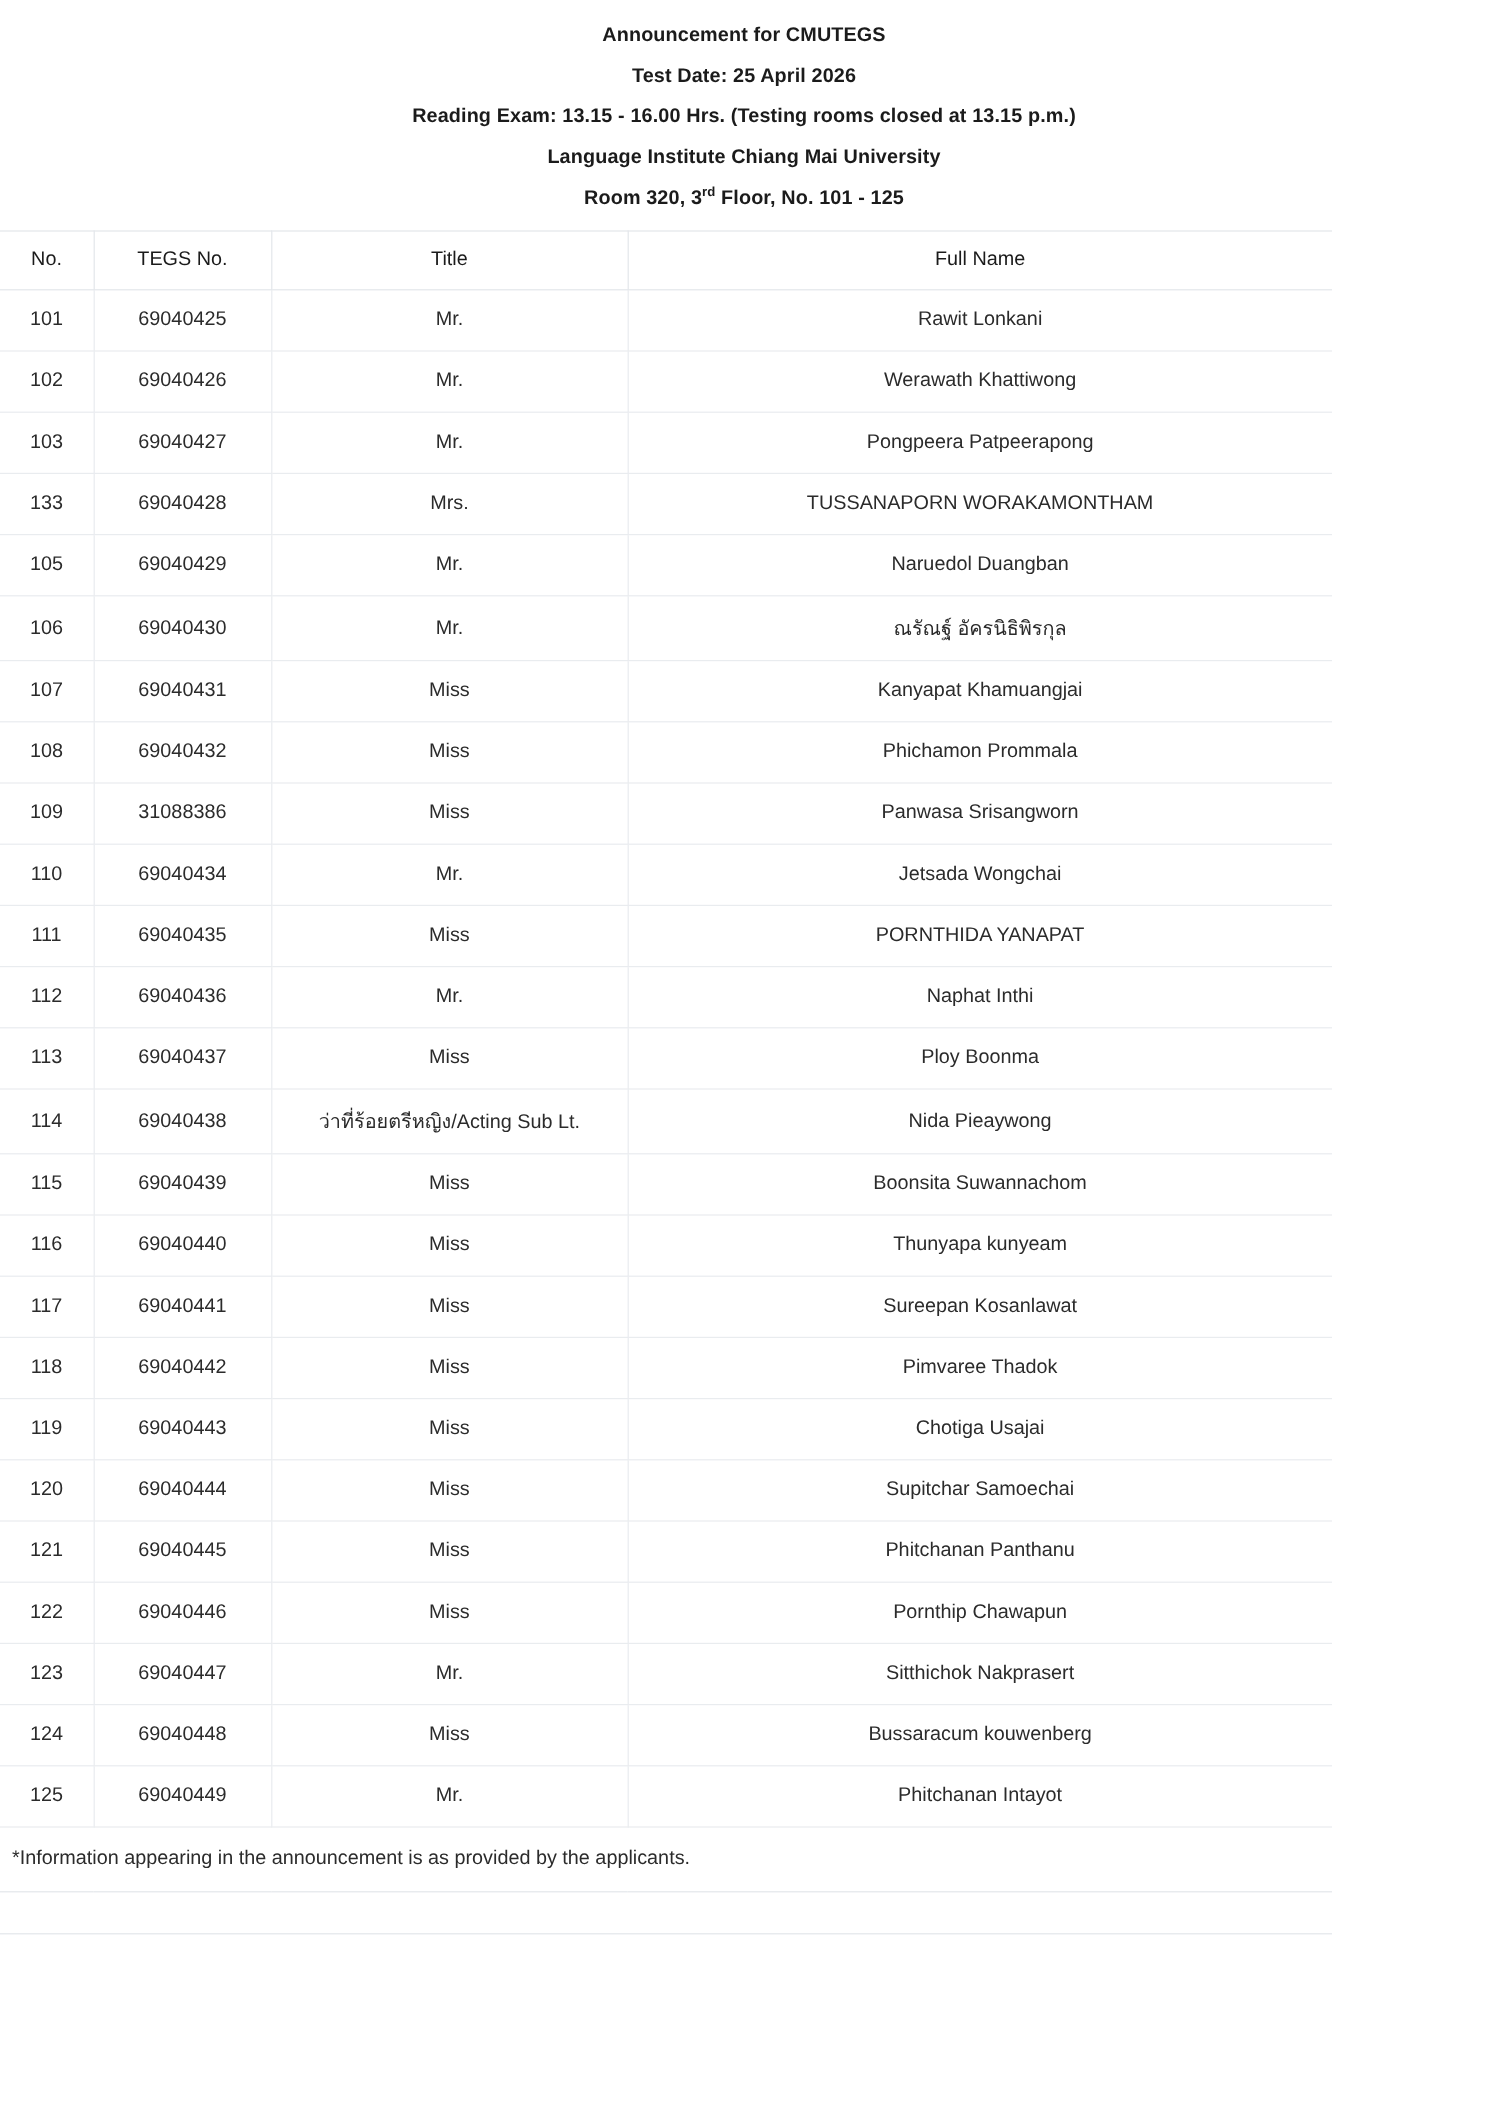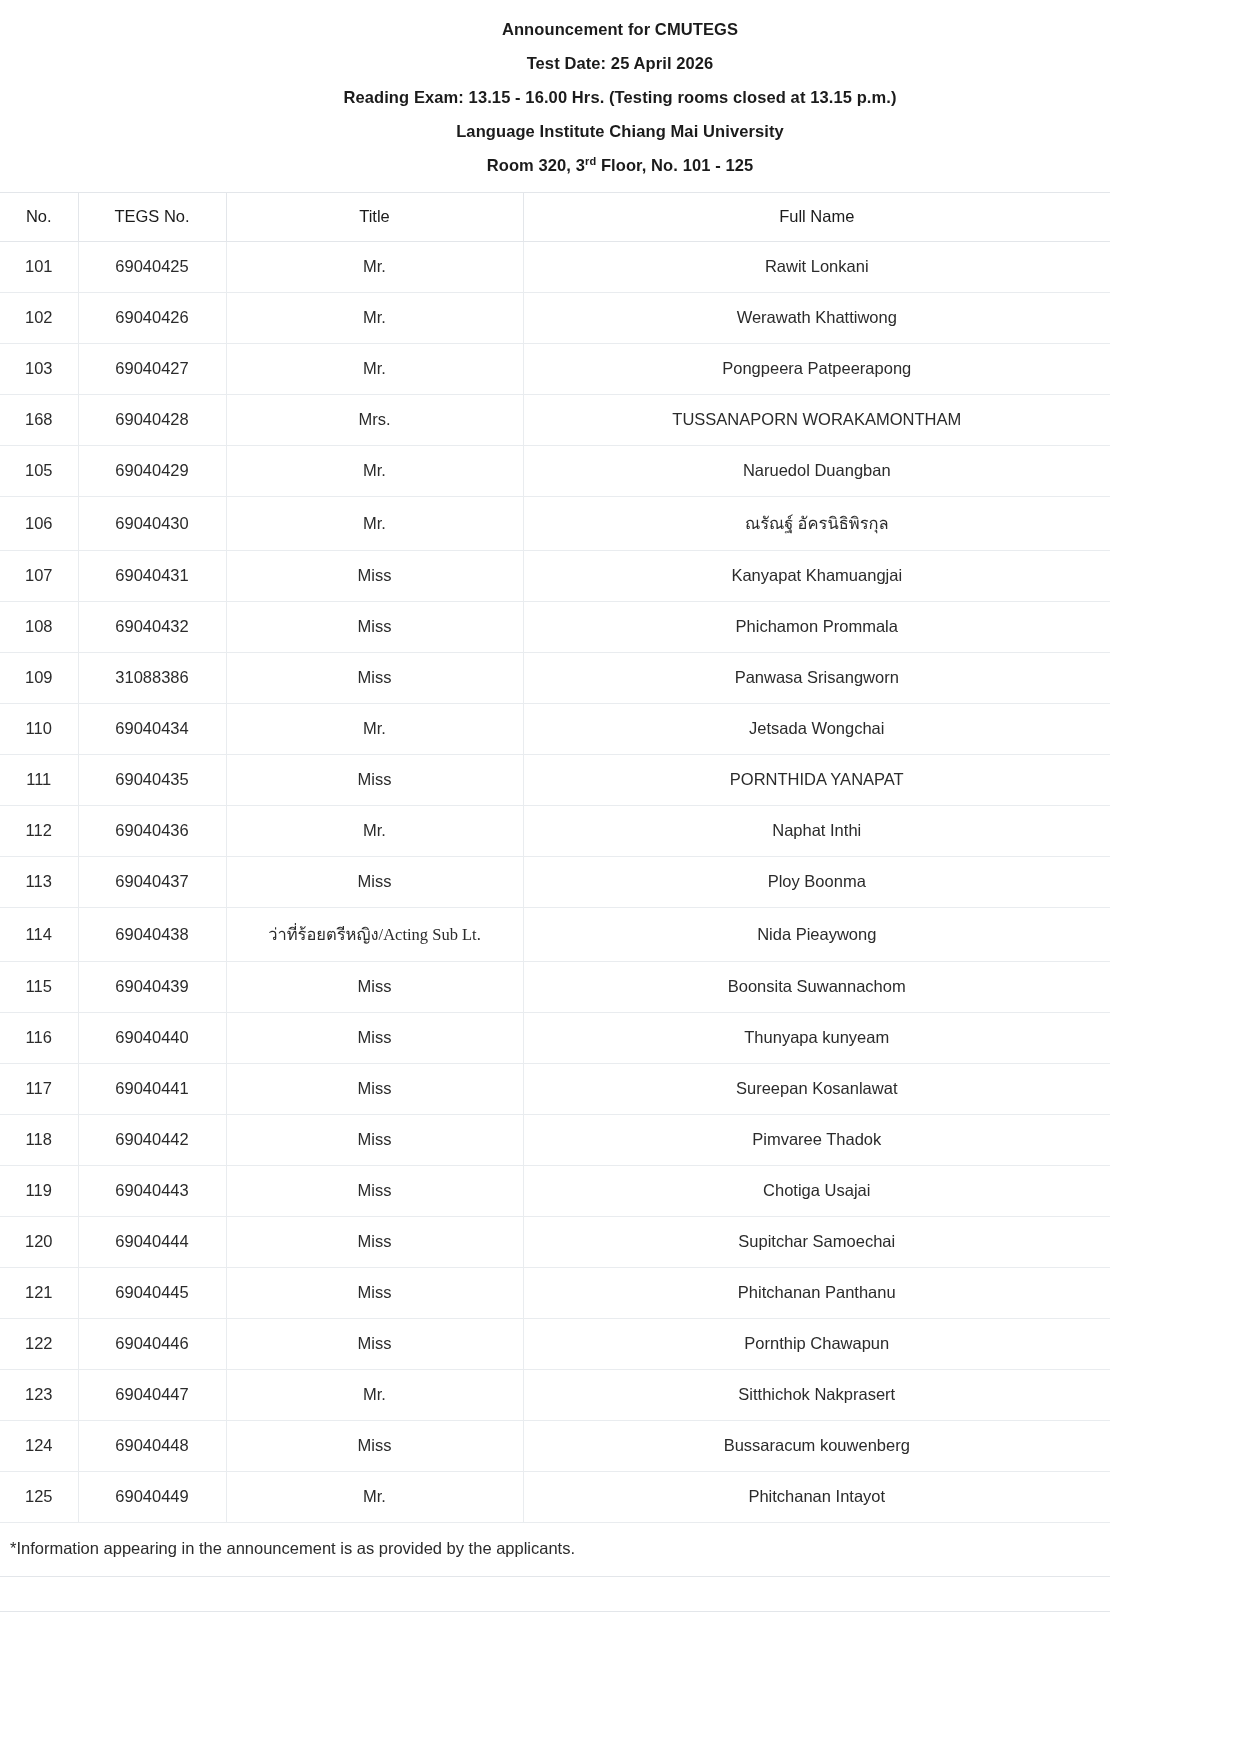"168" td.cell-no { text: 168 -> 133 }
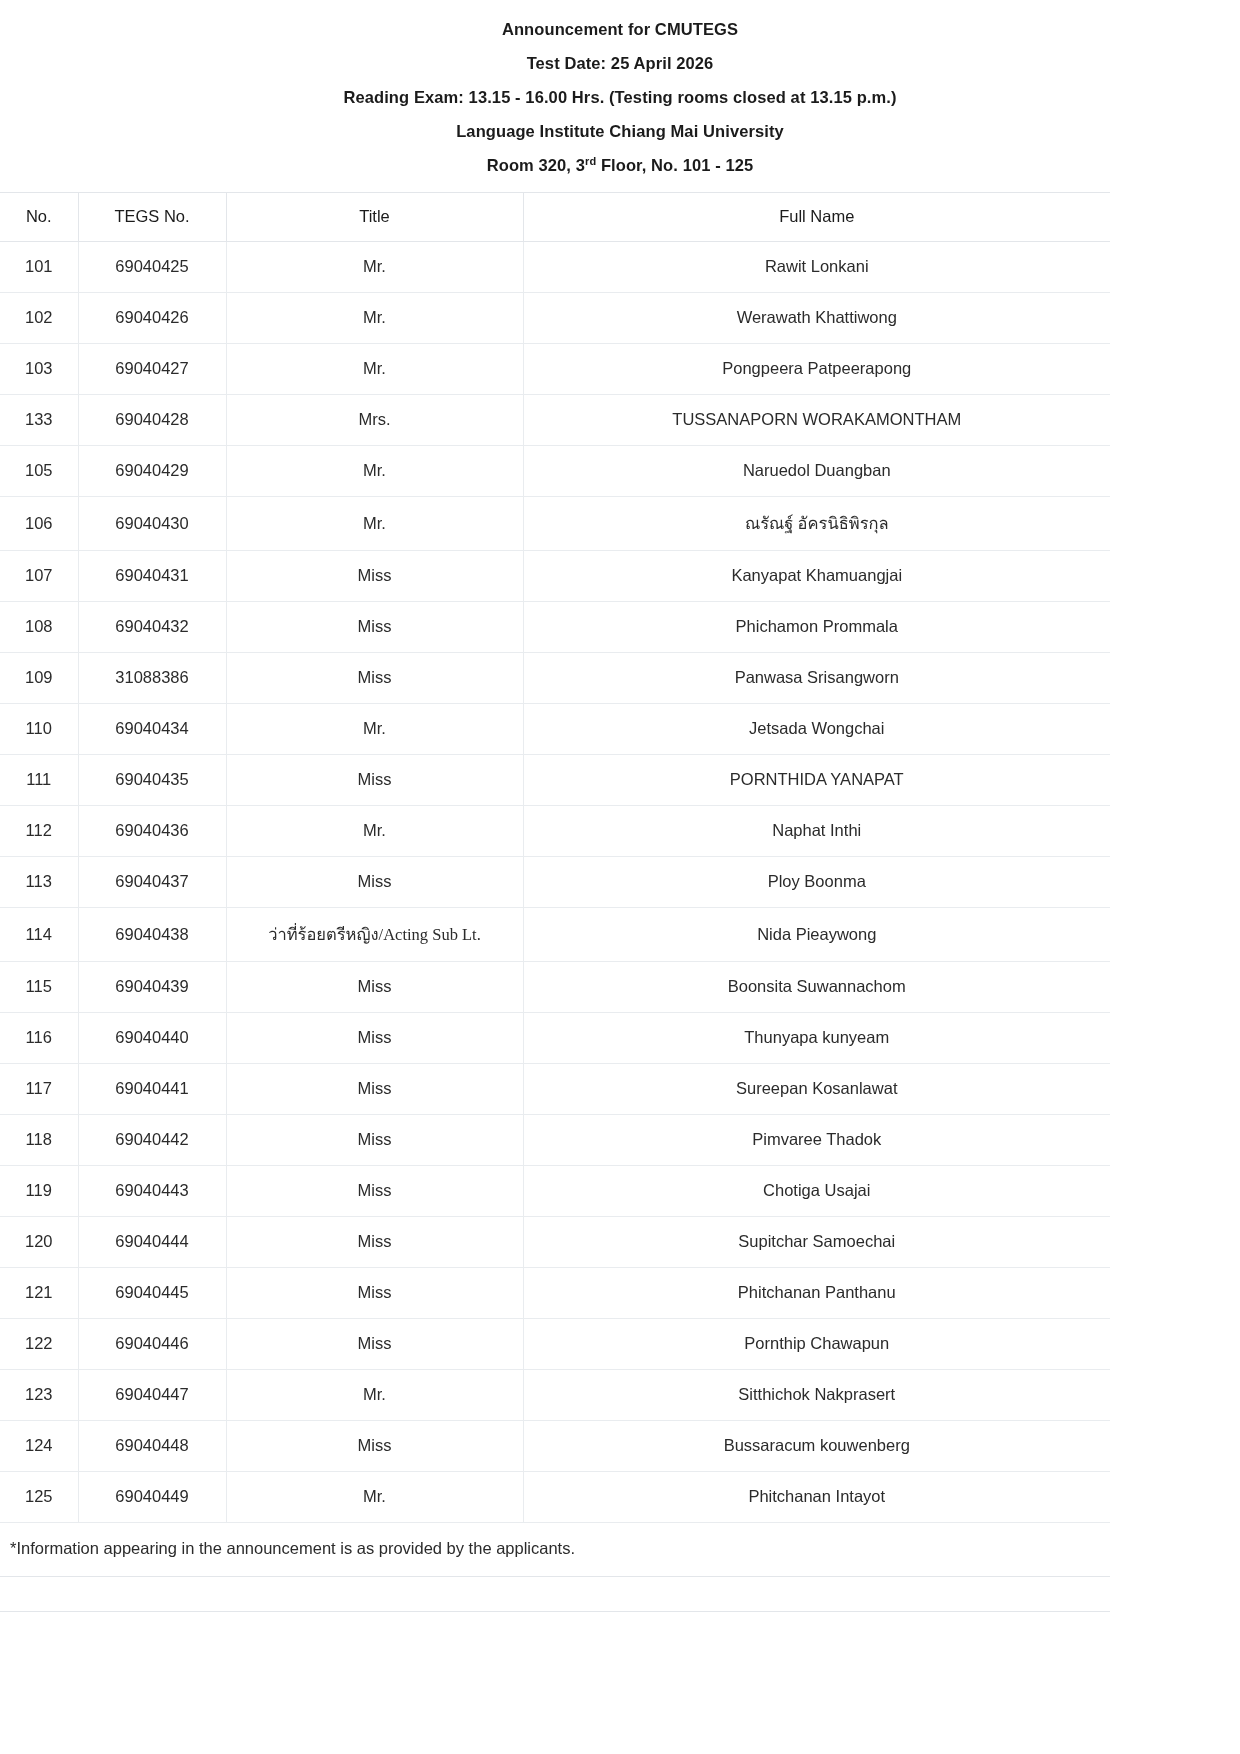"ณรัณฐ์ อัครนิธิพิรกุล" .thai { font-family: Liberation Serif, serif -> Liberation Sans, sans-serif }
